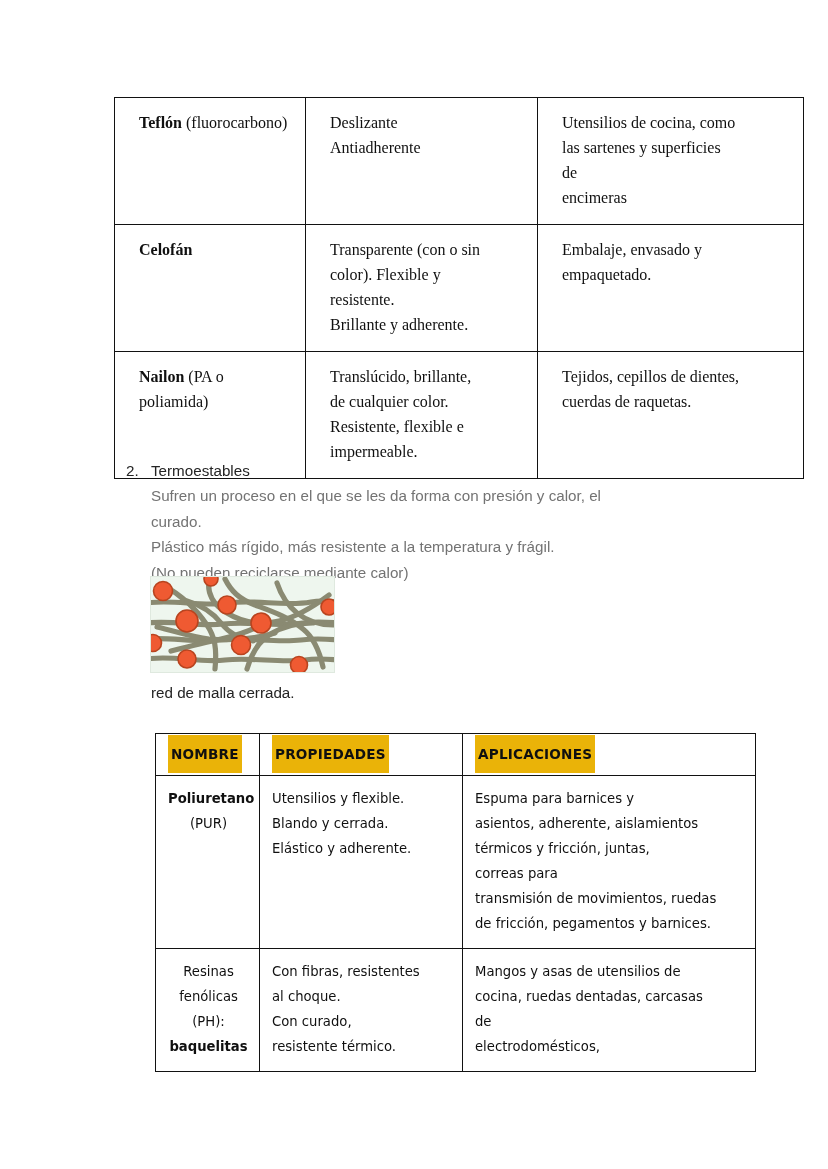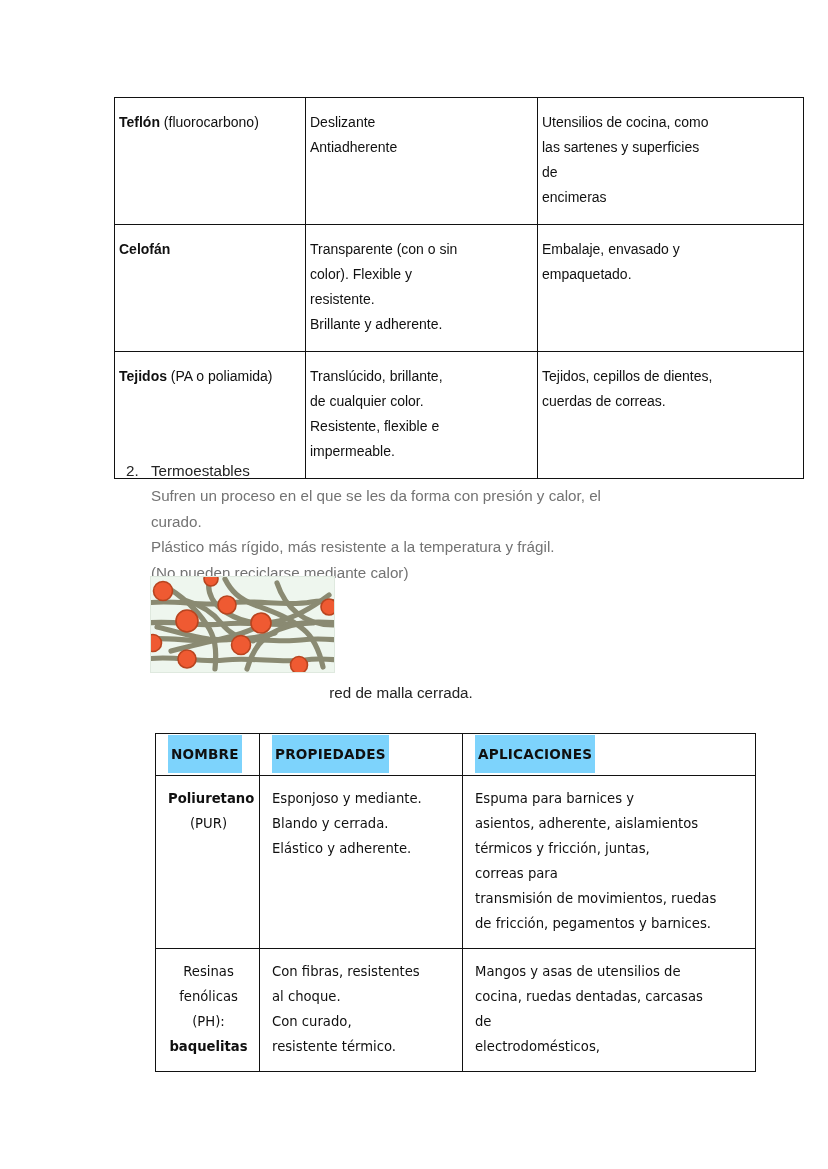"Teflón (fluorocarbono)" .table1 td { font-family: Liberation Sans, sans-serif -> Liberation Serif, serif; font-size: 14px -> 16px; padding: 12px 11px 14px 4px -> 12px 11px 14px 24px }
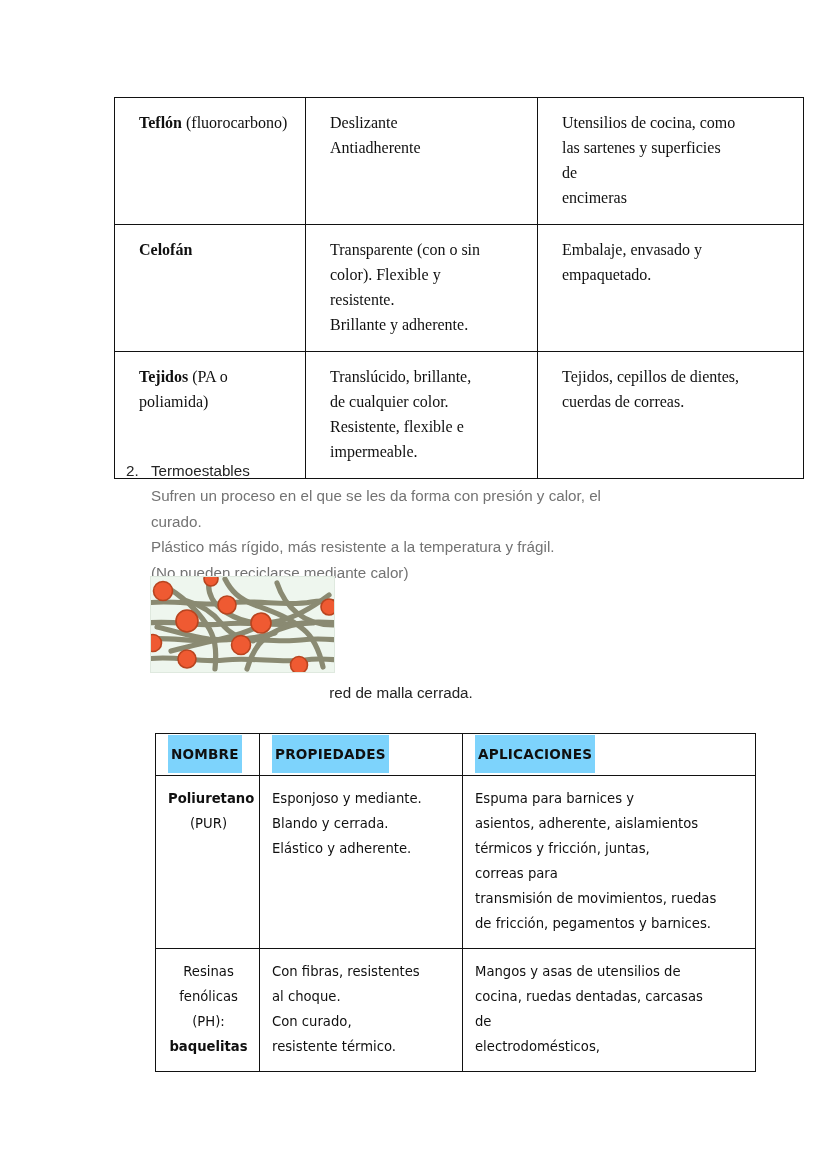"Tejidos" span.name-bold { text: Tejidos -> Nailon }
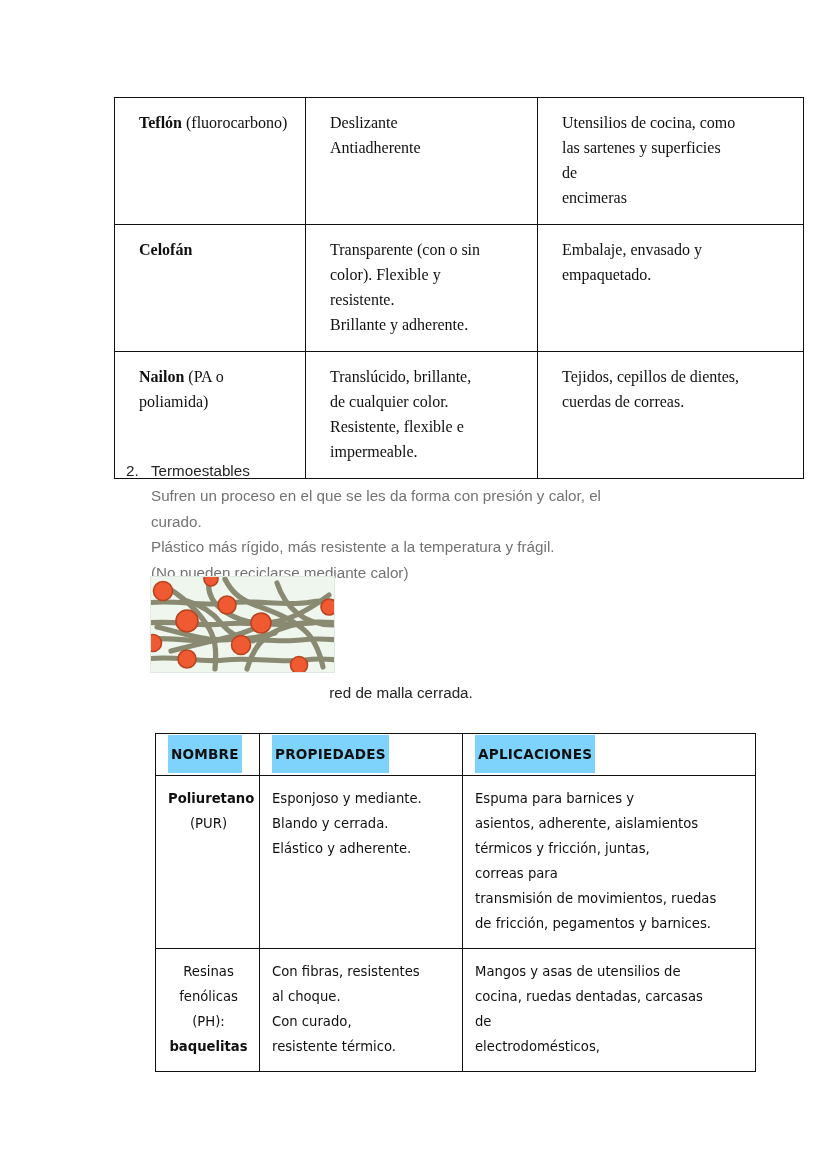"cuerdas de correas." span.cell-line { text: correas -> raquetas }
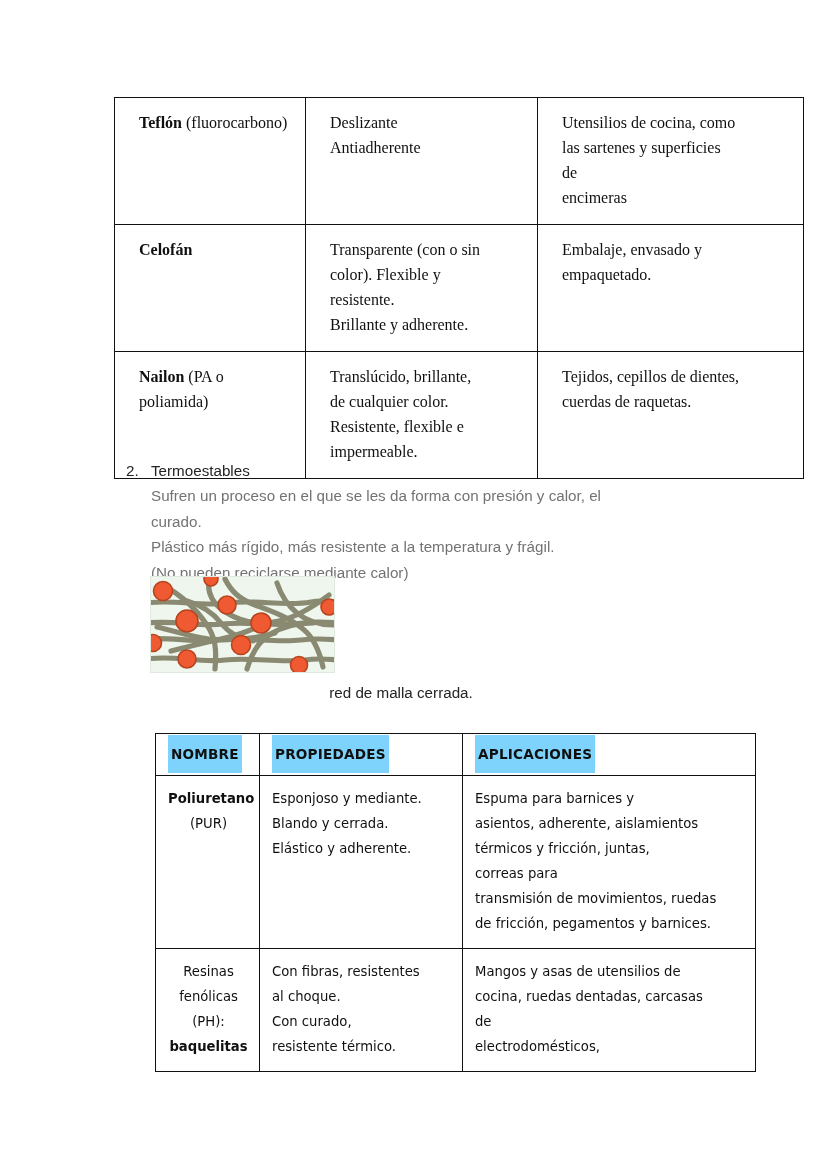"red de malla cerrada." .fig-caption2 { text-align: center -> none }
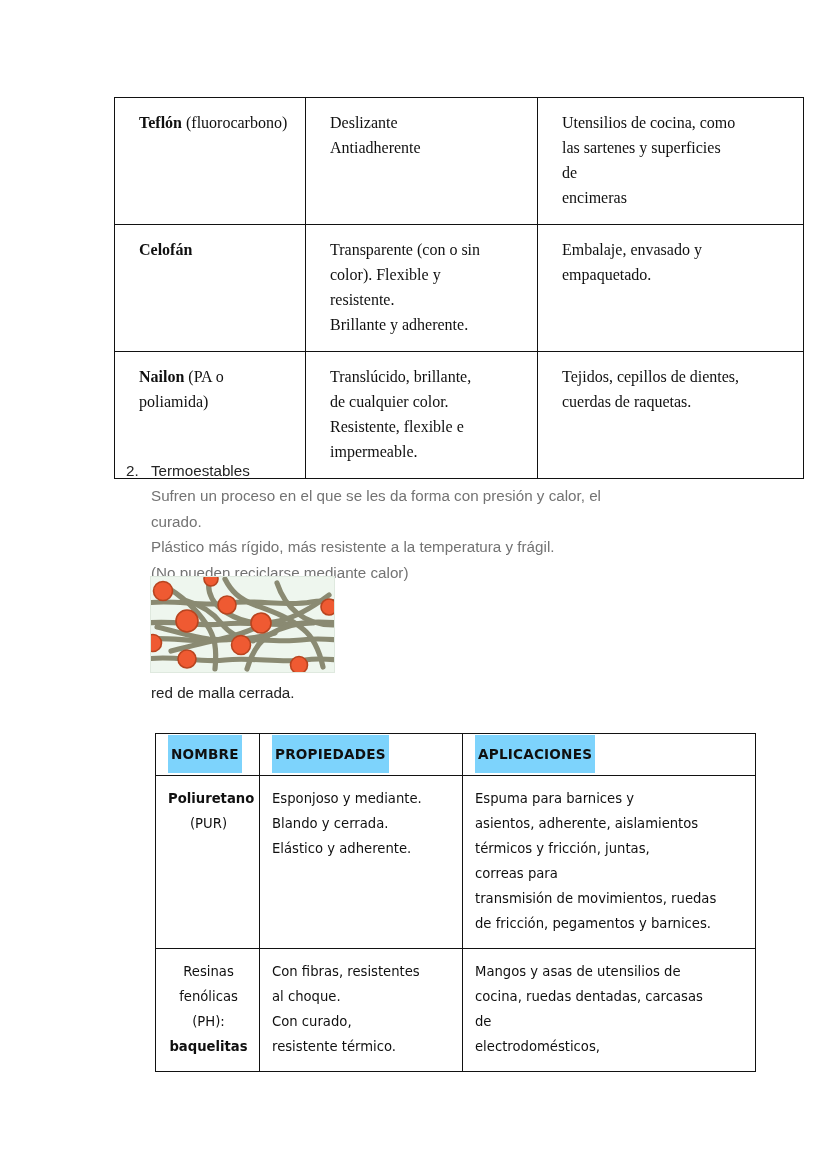"NOMBRE" .hdr .hl { background: #7dd3fc -> #eab308 }
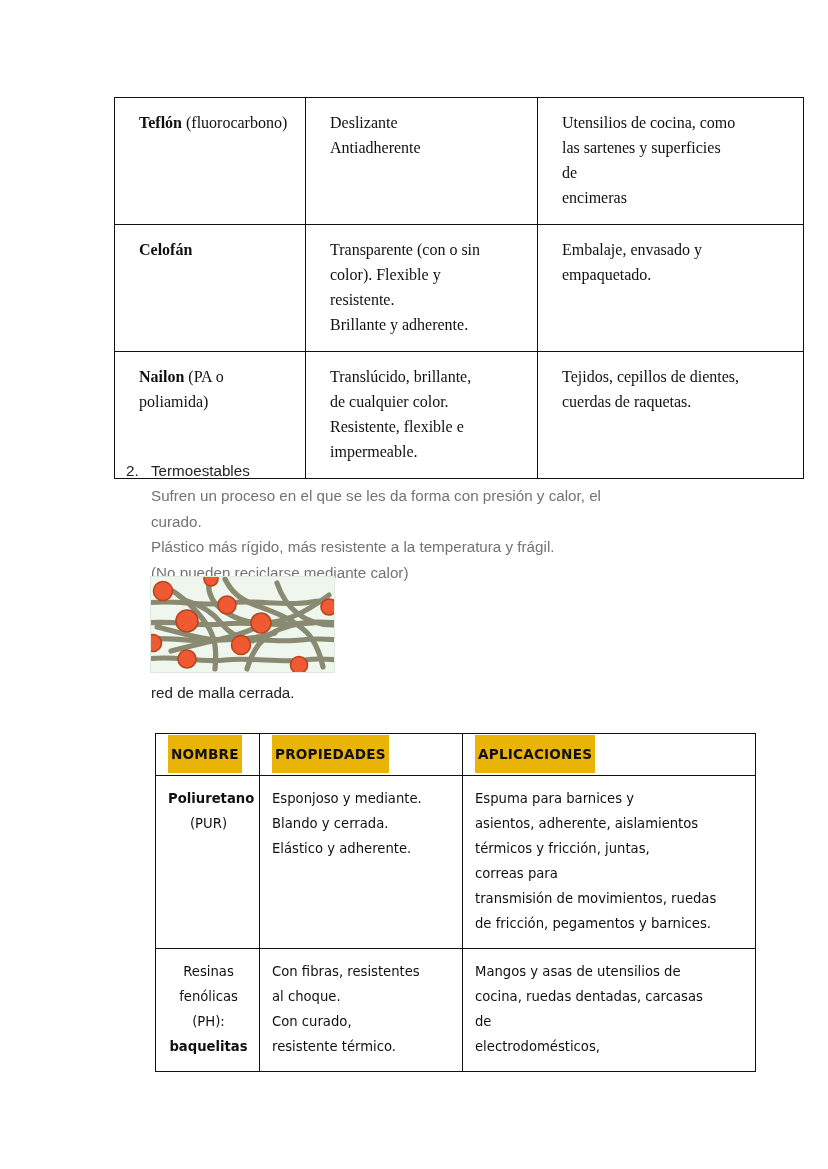"Esponjoso y mediante." span.cell-line { text: Esponjoso y mediante -> Utensilios y flexible }
